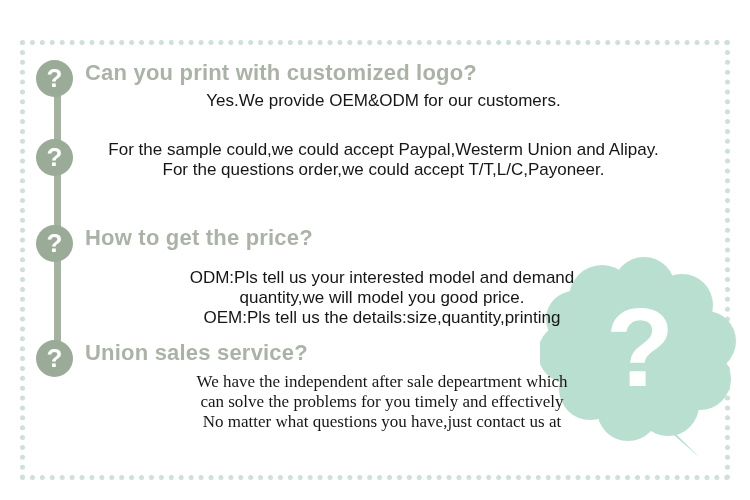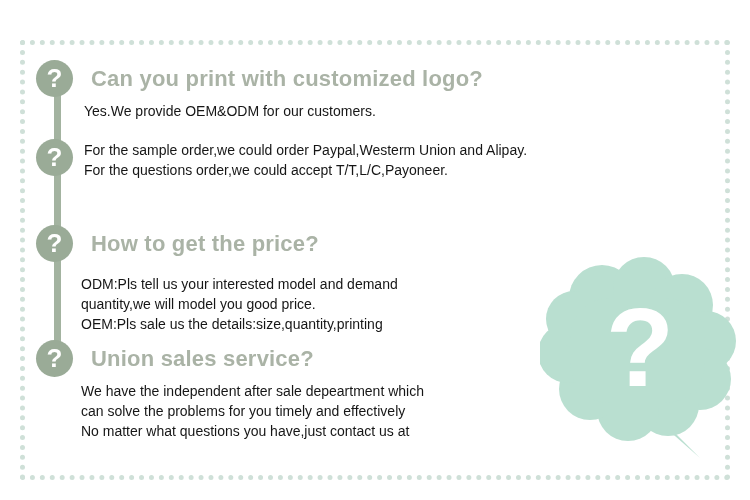"Can you print with customized" .faq-q { margin: 8px -> 2px }
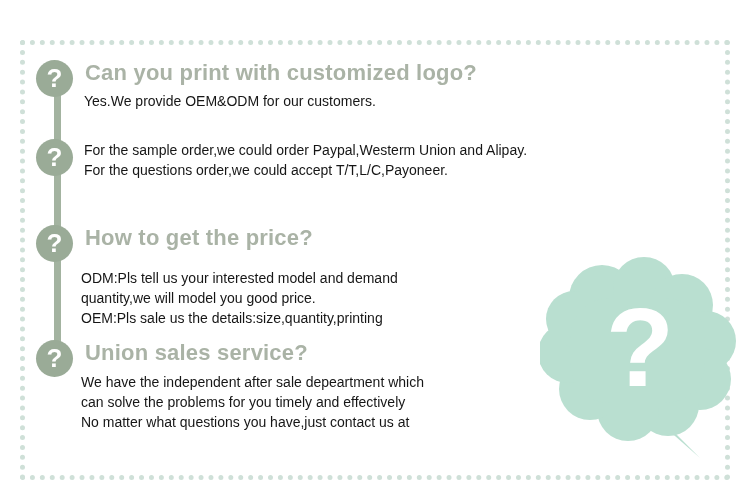"Yes.We provide OEM&ODM for our" .faq-a { font-size: 14px -> 17px; text-align: none -> center }
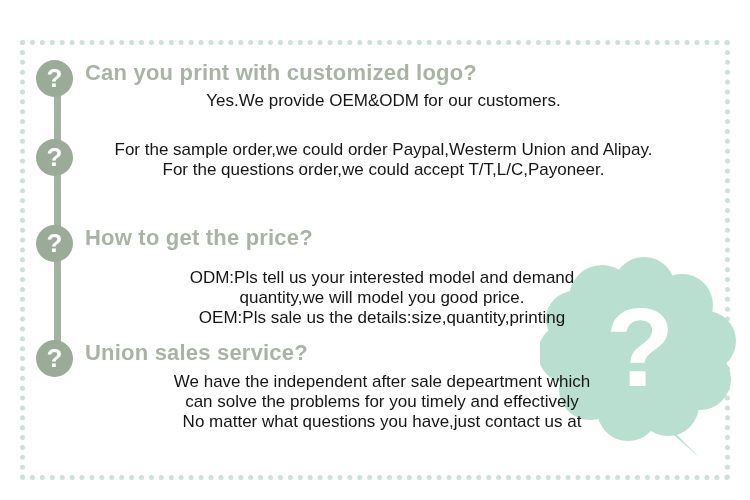"For the sample order,we could" span.ln { text: order,we could order -> could,we could accept }
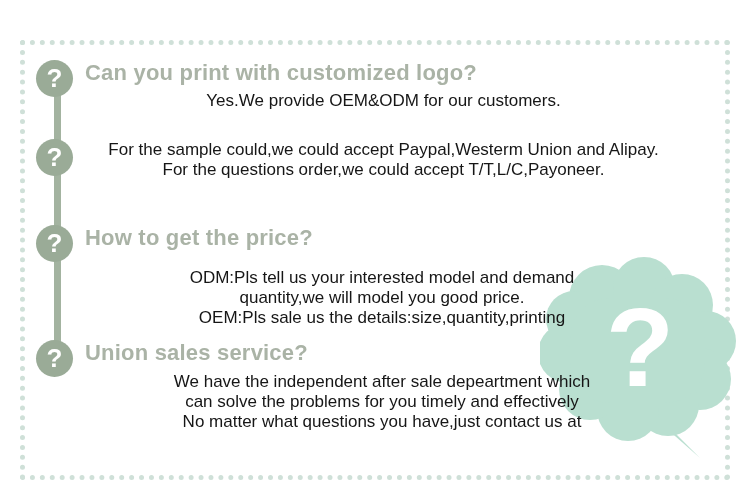"OEM:Pls sale us the" span.ln { text: sale -> tell }
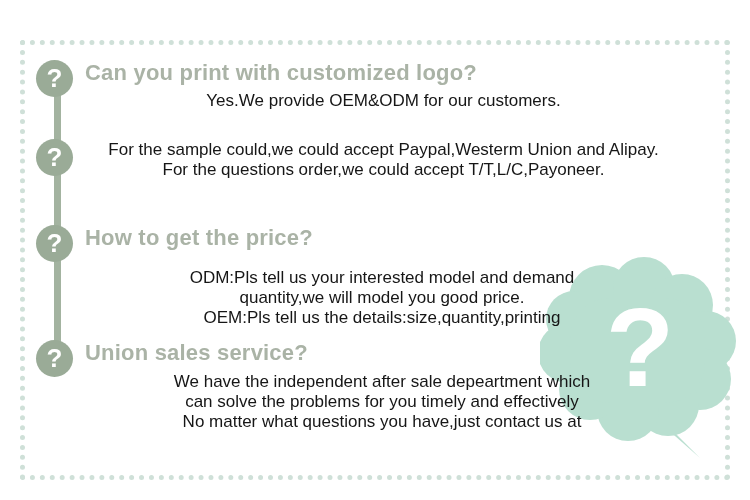"We have the independent after" #item-3 .faq-a { font-family: none -> Liberation Serif, serif }
